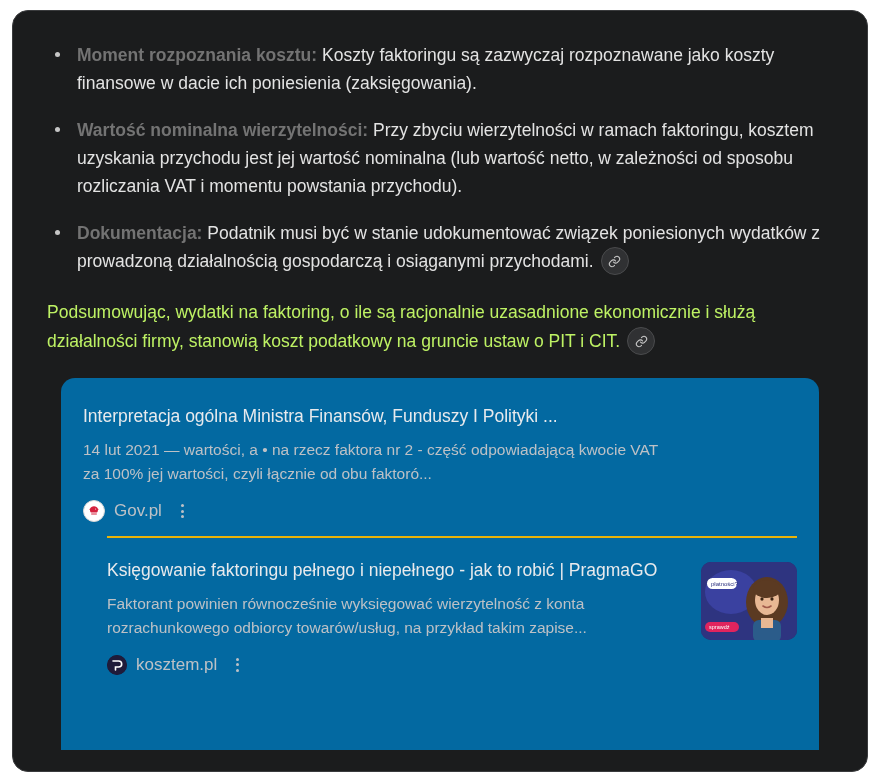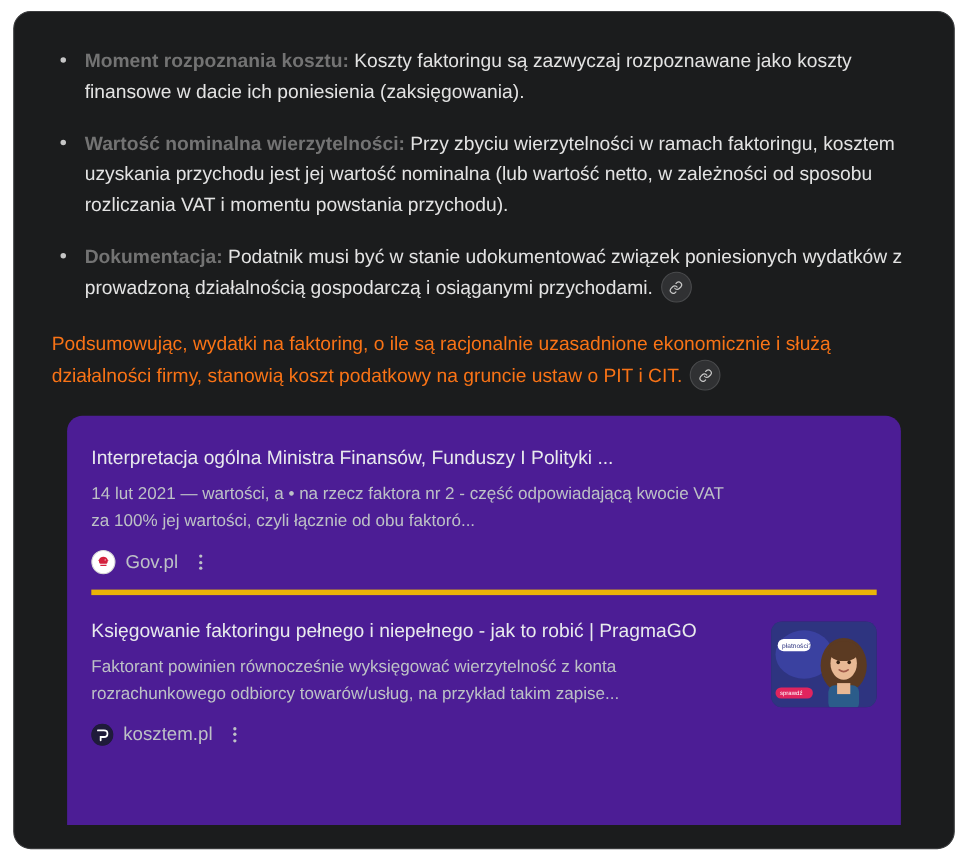"Podsumowując, wydatki na faktoring, o" .summary { color: #f97316 -> #bef264 }
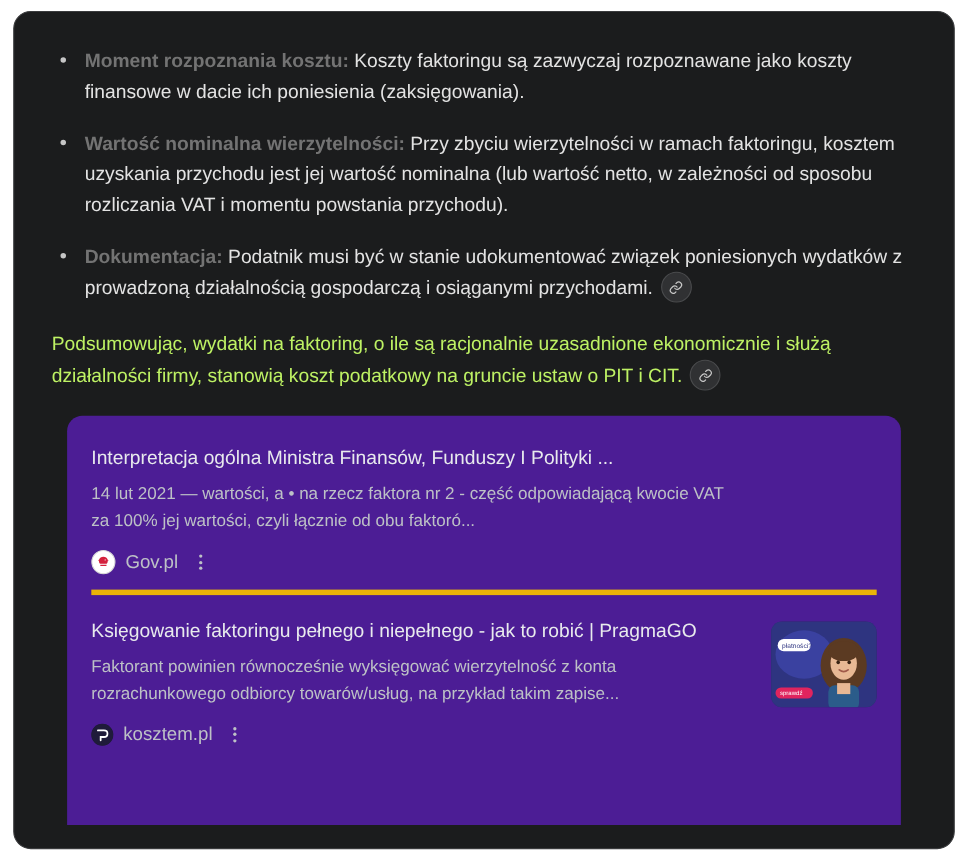"Interpretacja ogólna Ministra Finansów," .sources-card { background: #4c1d95 -> #0369a1 }
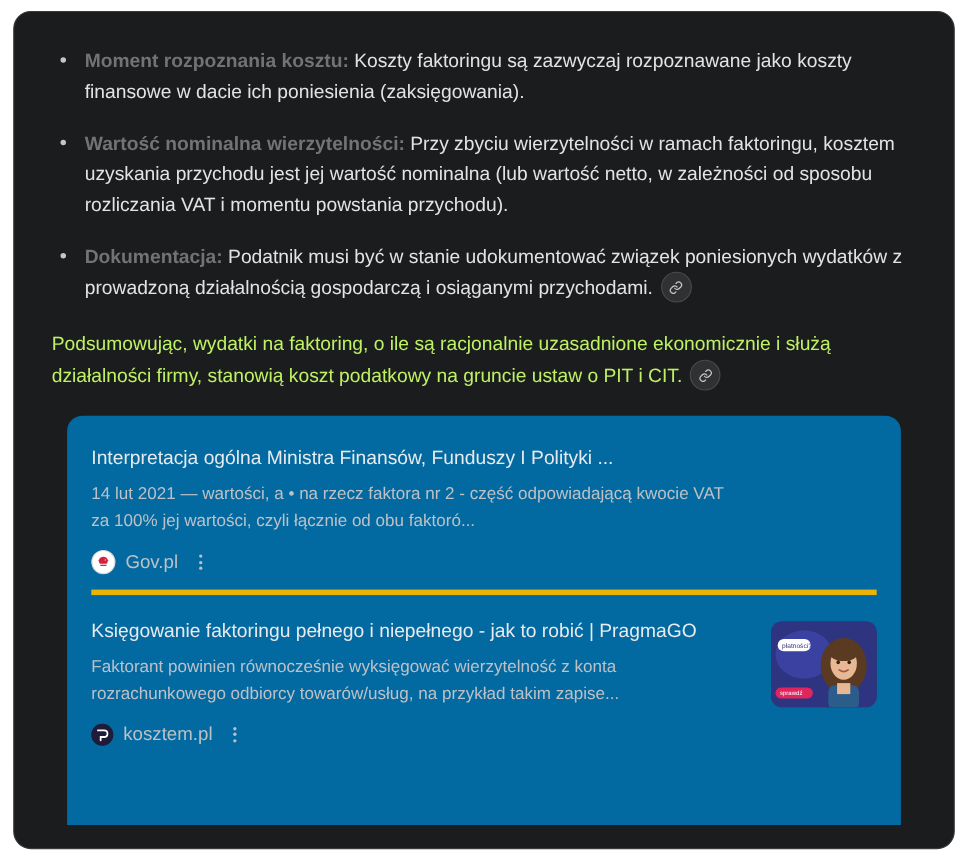"Księgowanie faktoringu pełnego i" .source + .source { border-top: 5px solid #eab308 -> 2px solid #eab308; margin-left: none -> 24px }
